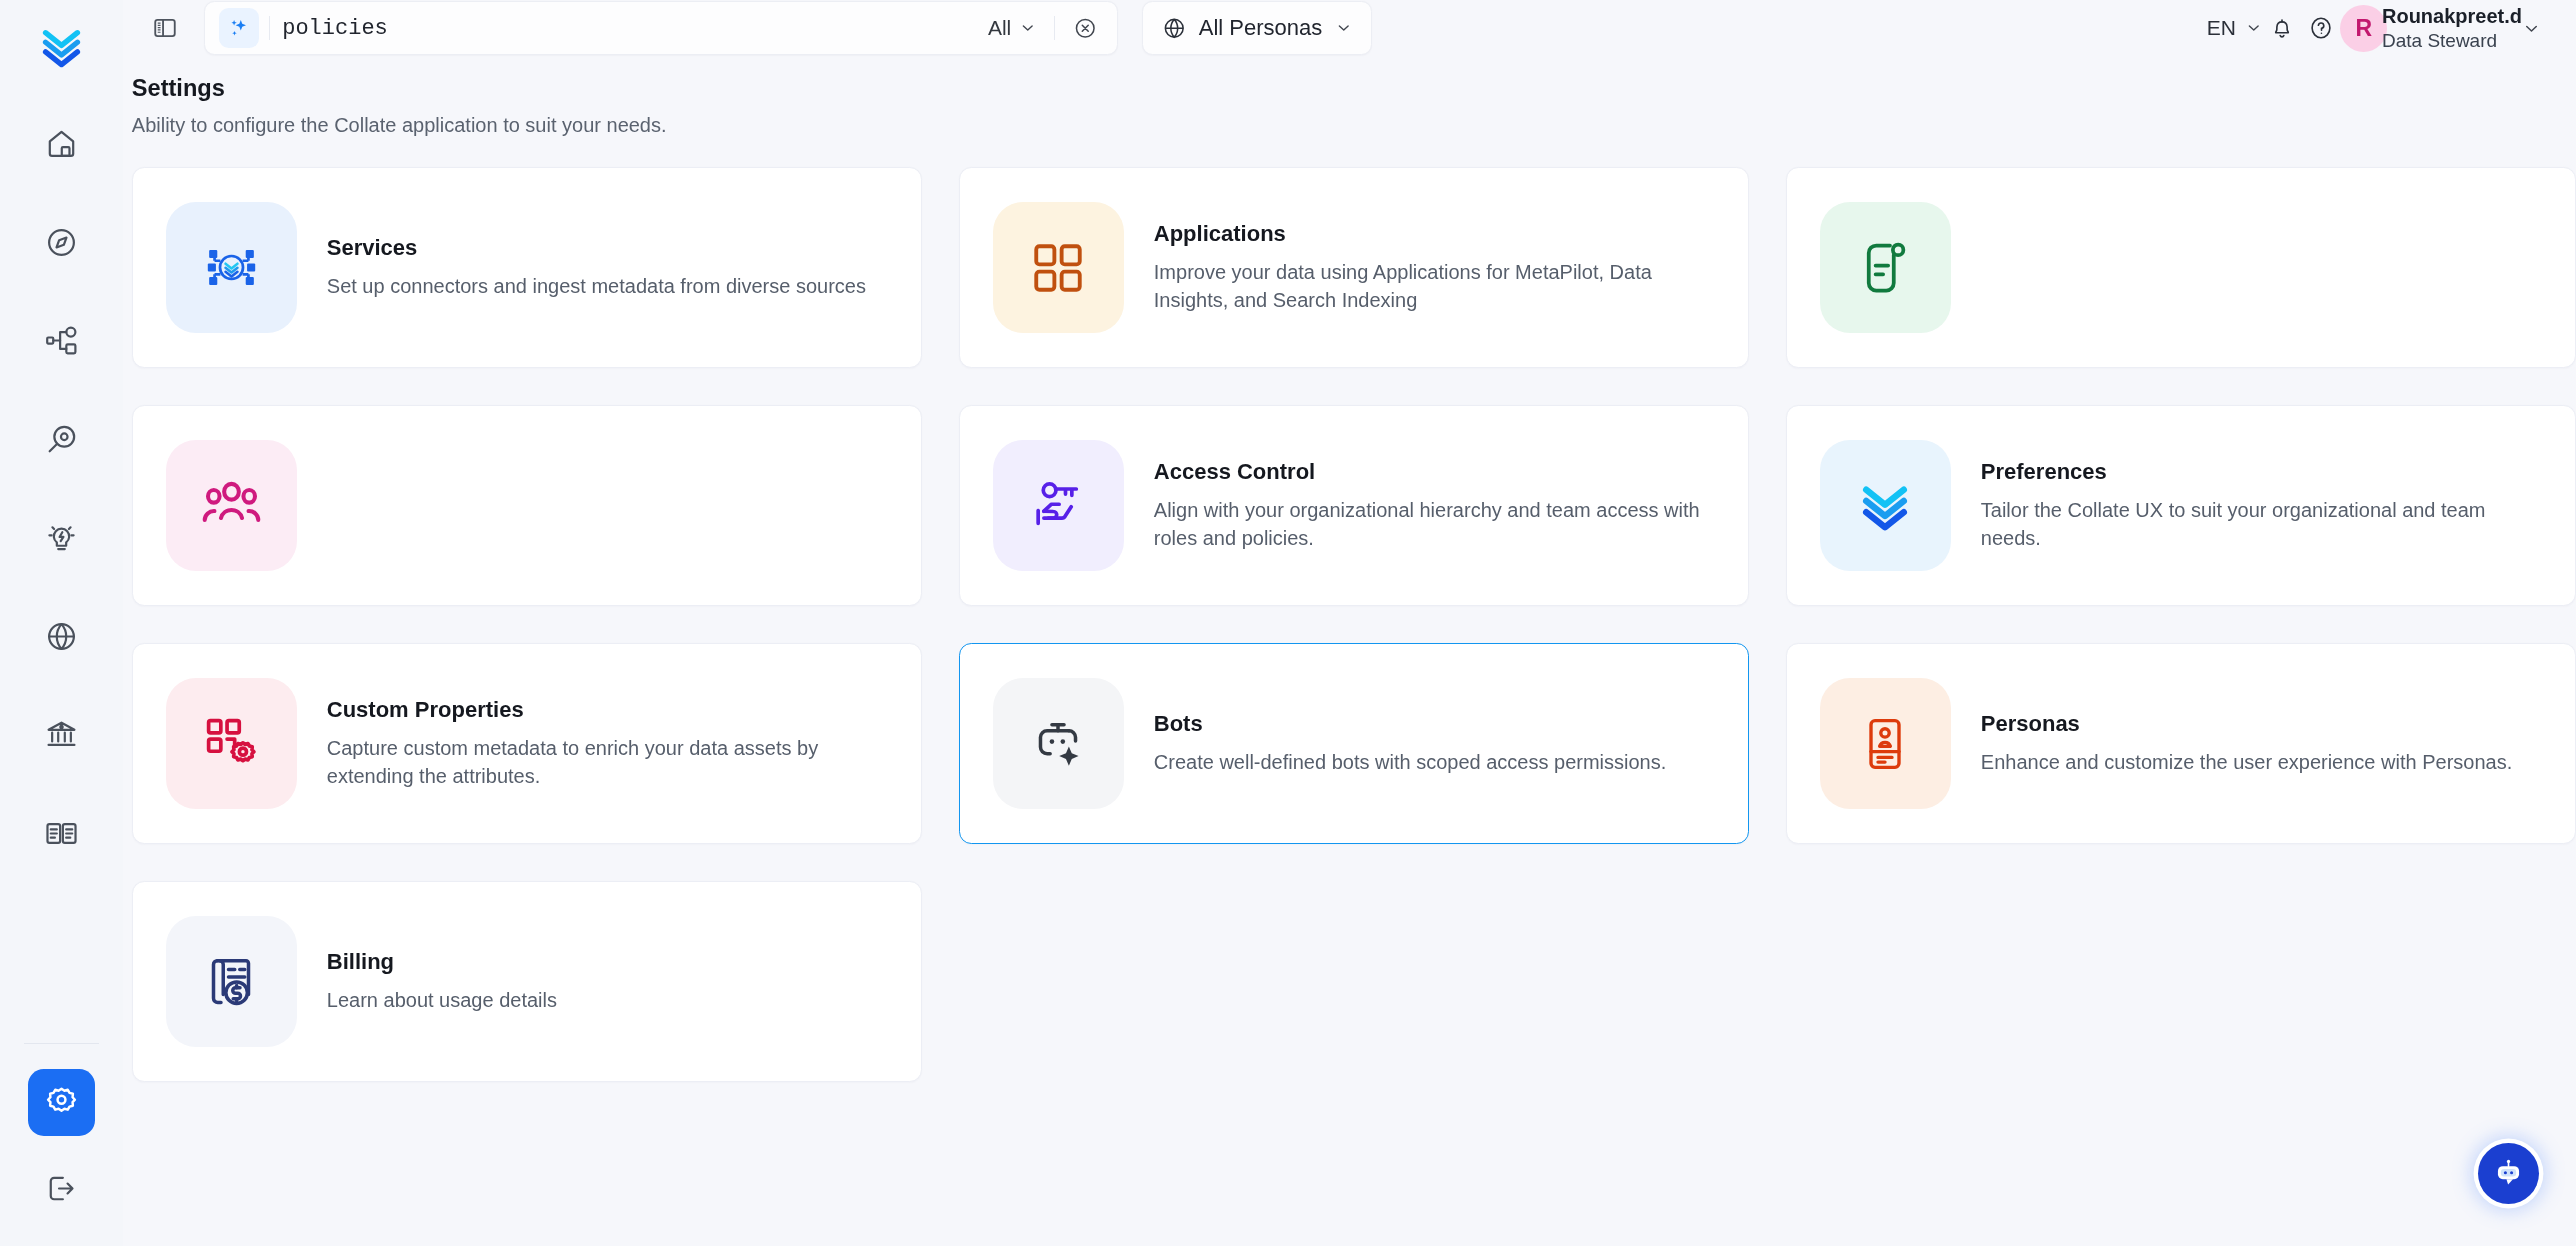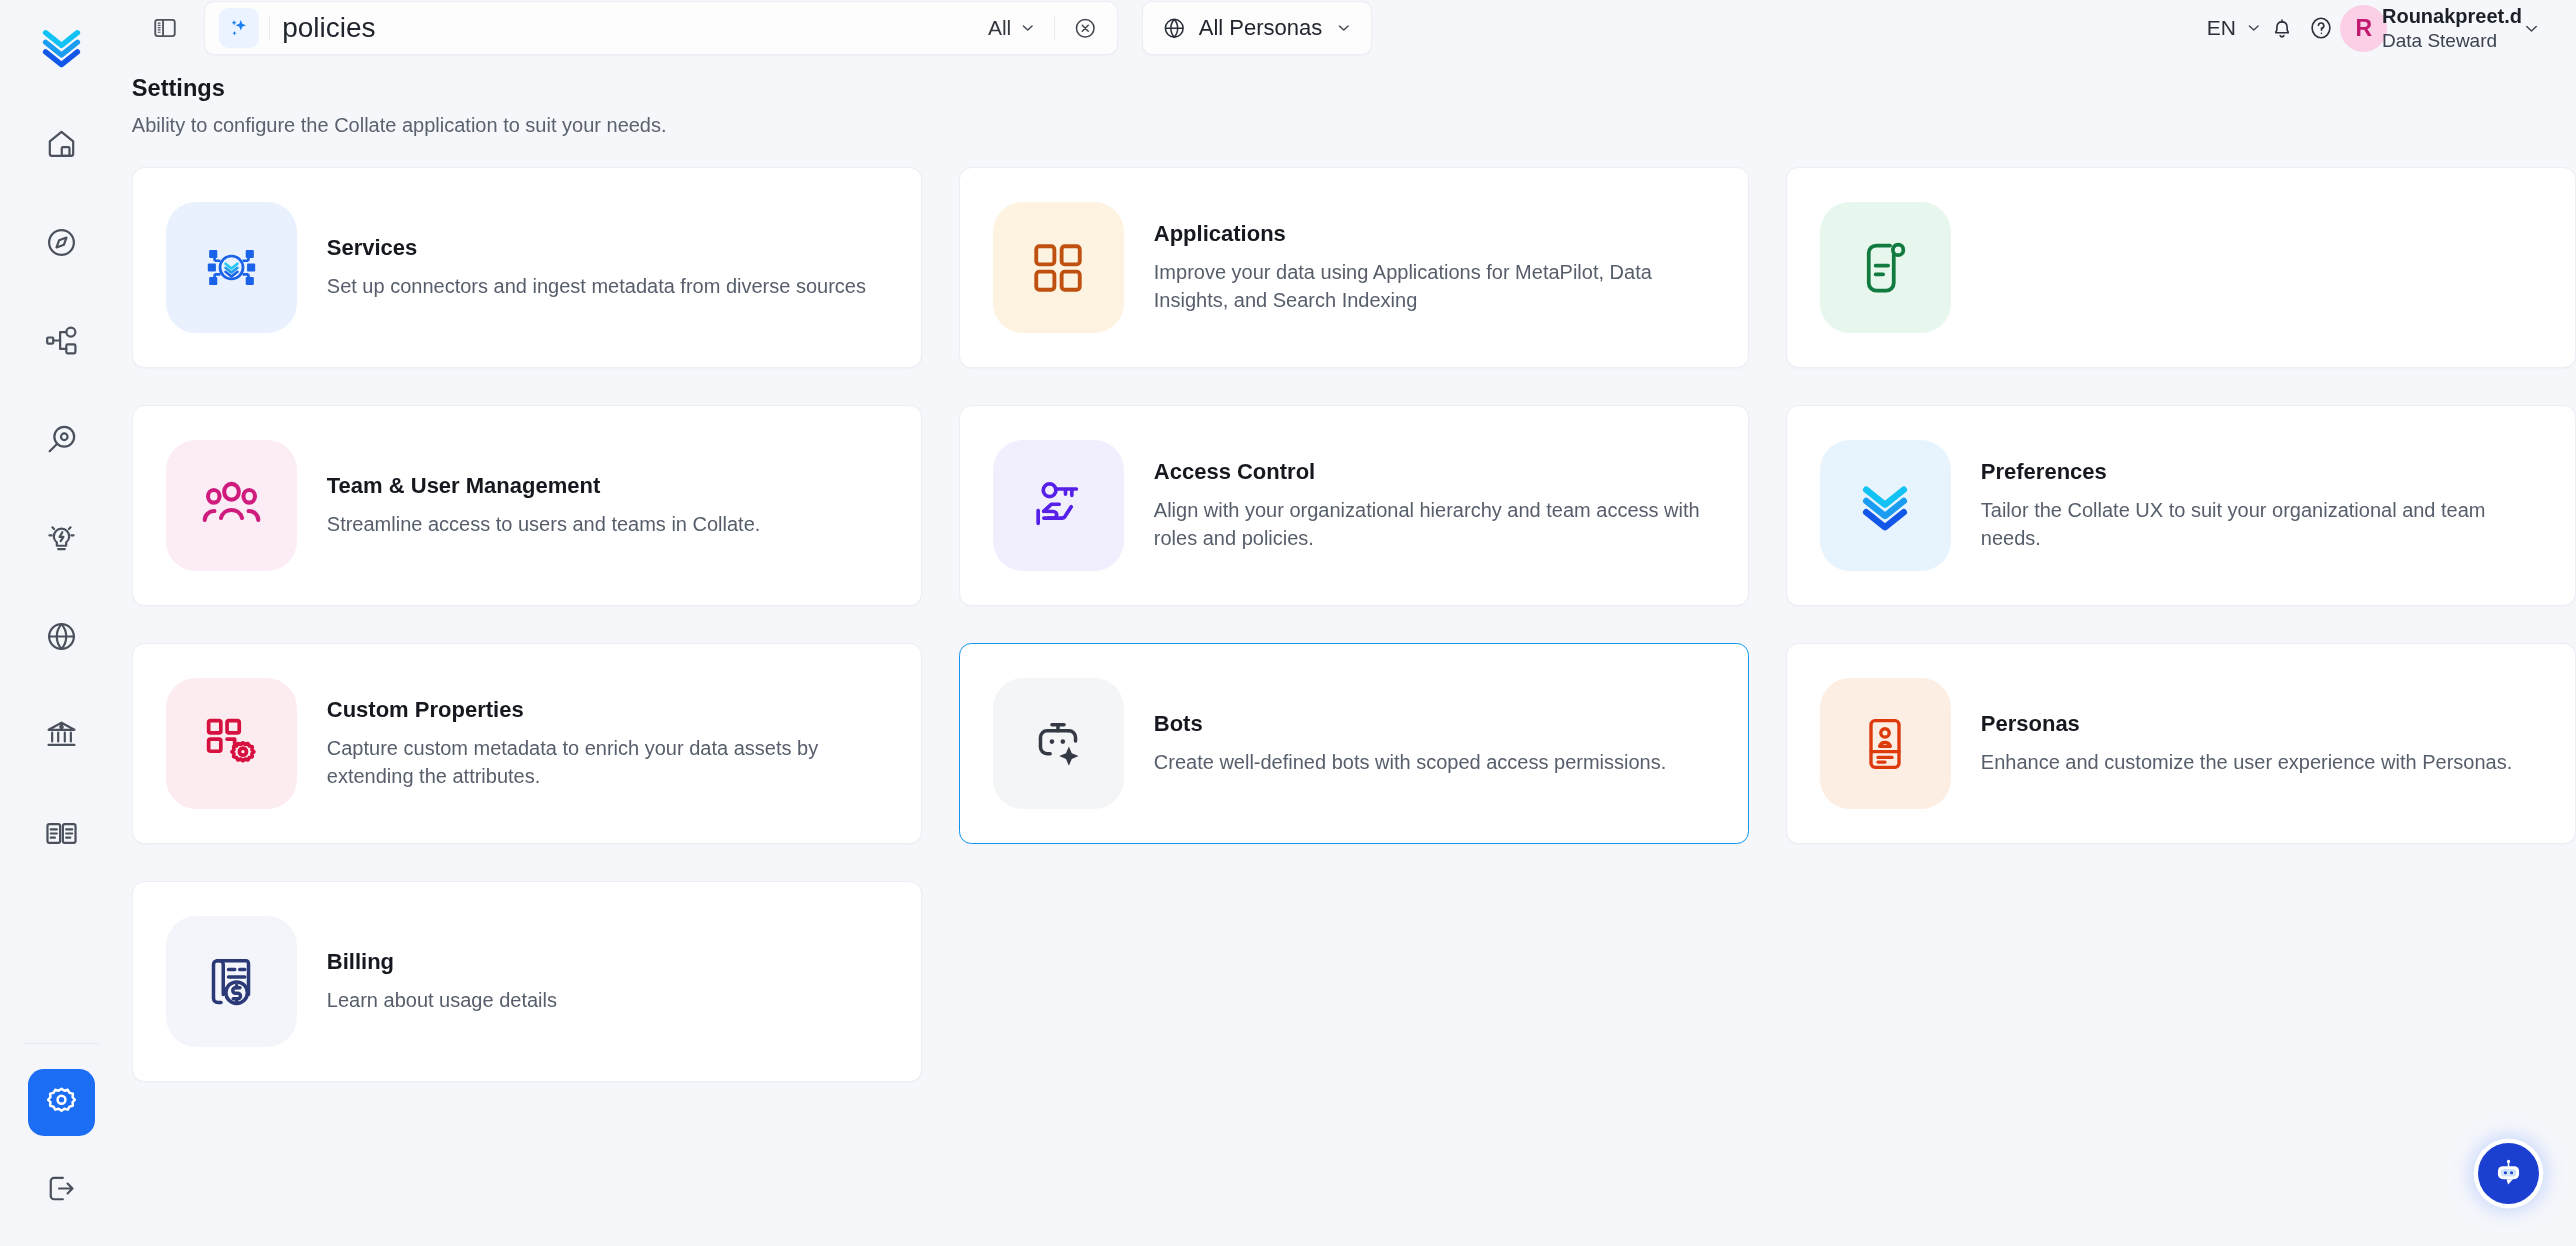"policies" .search-input { font-family: Liberation Sans, sans-serif -> Liberation Mono, monospace; font-size: 28px -> 22px }
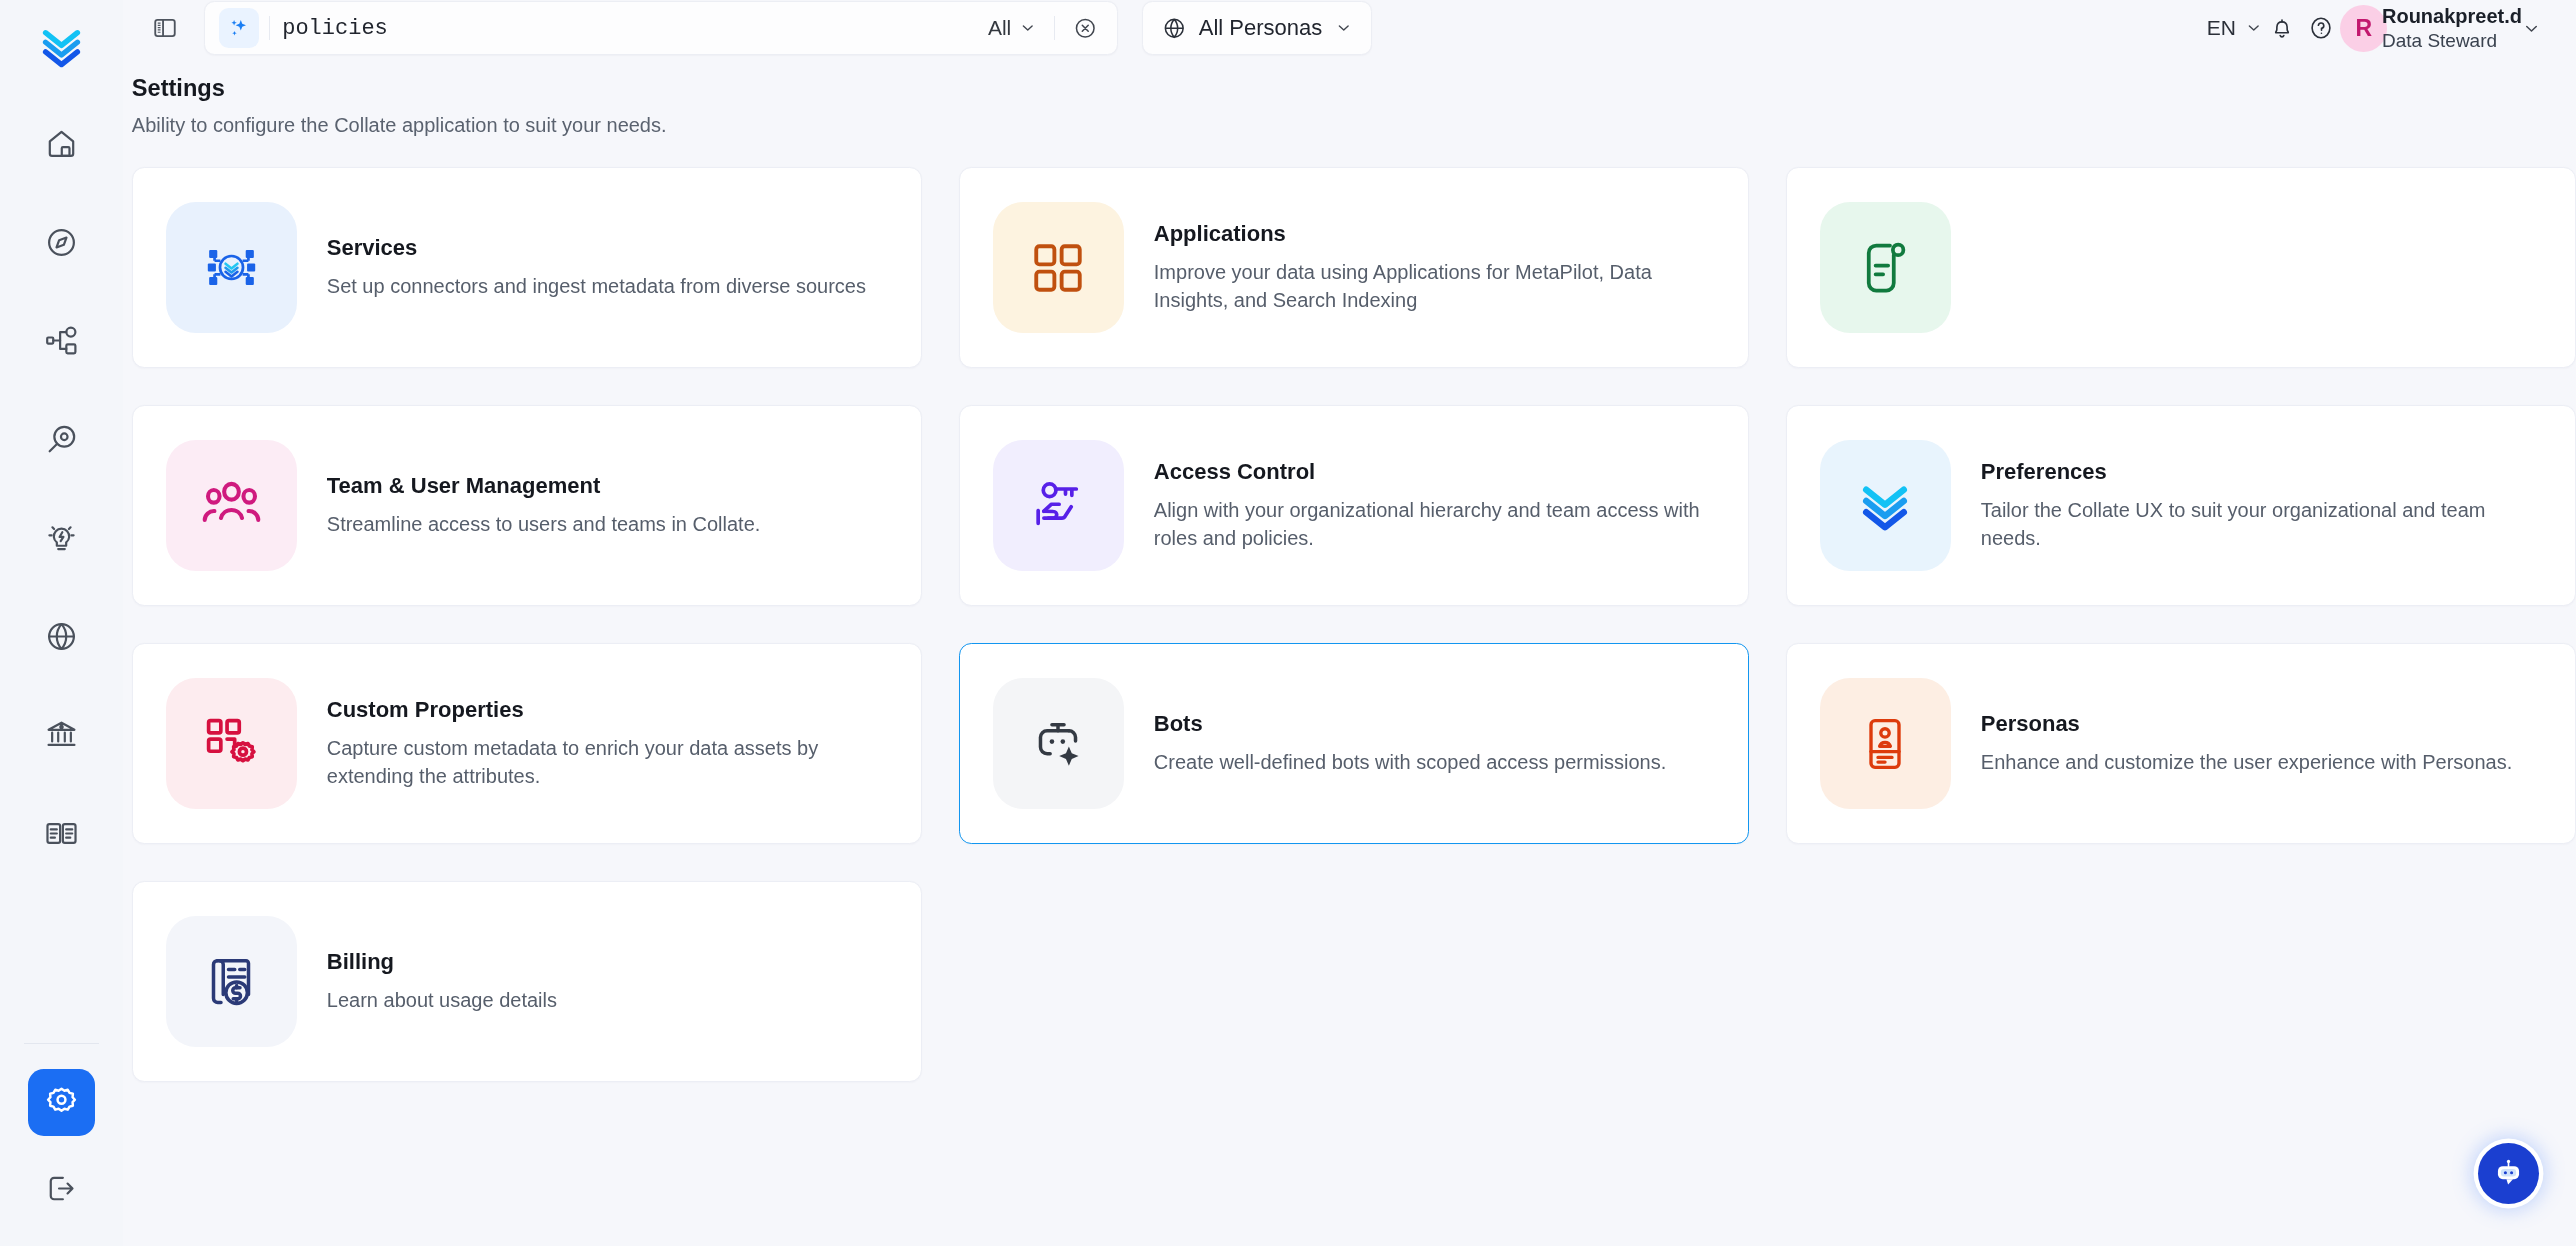"Team & User Management" div.card-txt { html: <div> <div>Team &amp; User Management</div> <div>Streamline access to users and teams in Collate.</div> </div> -> none }
